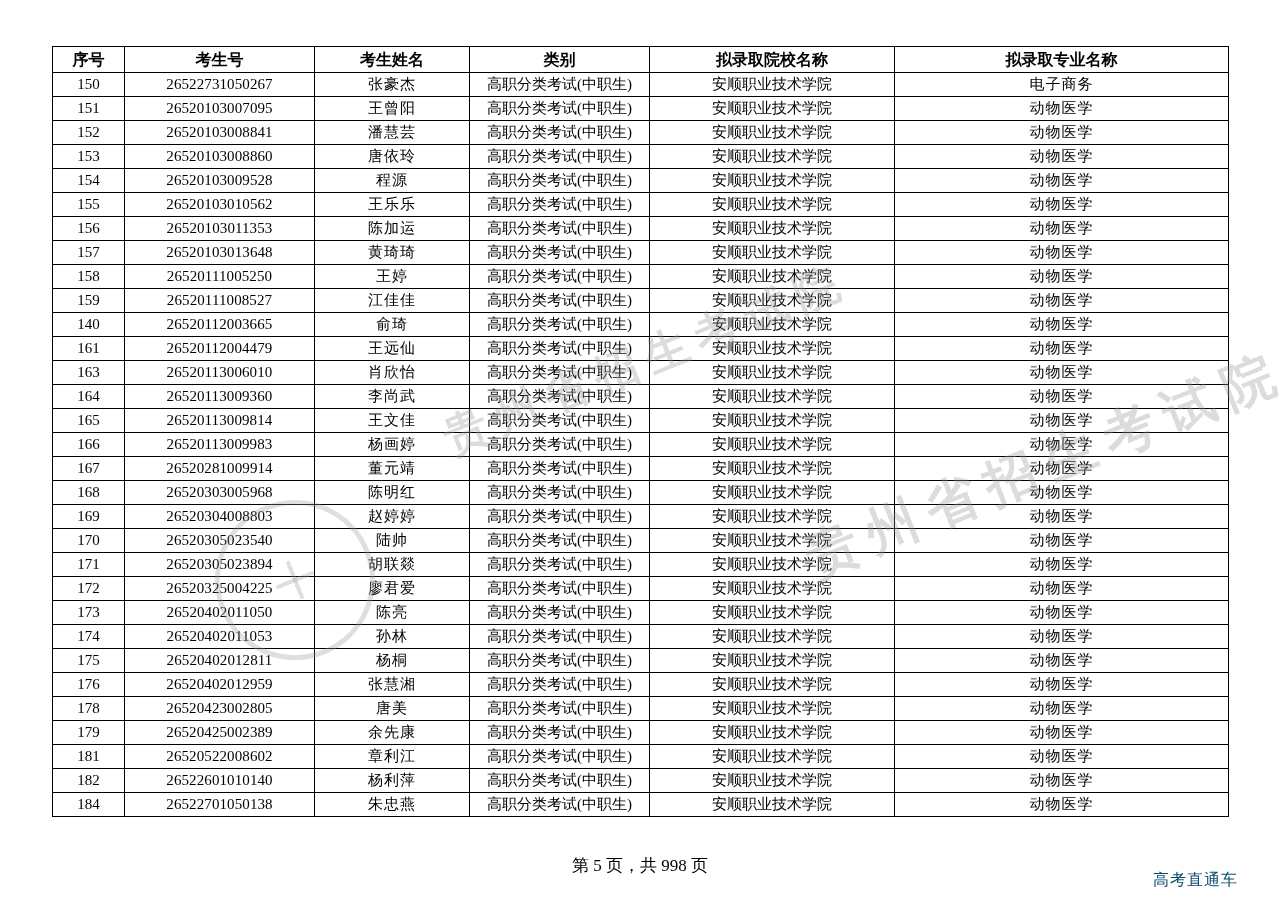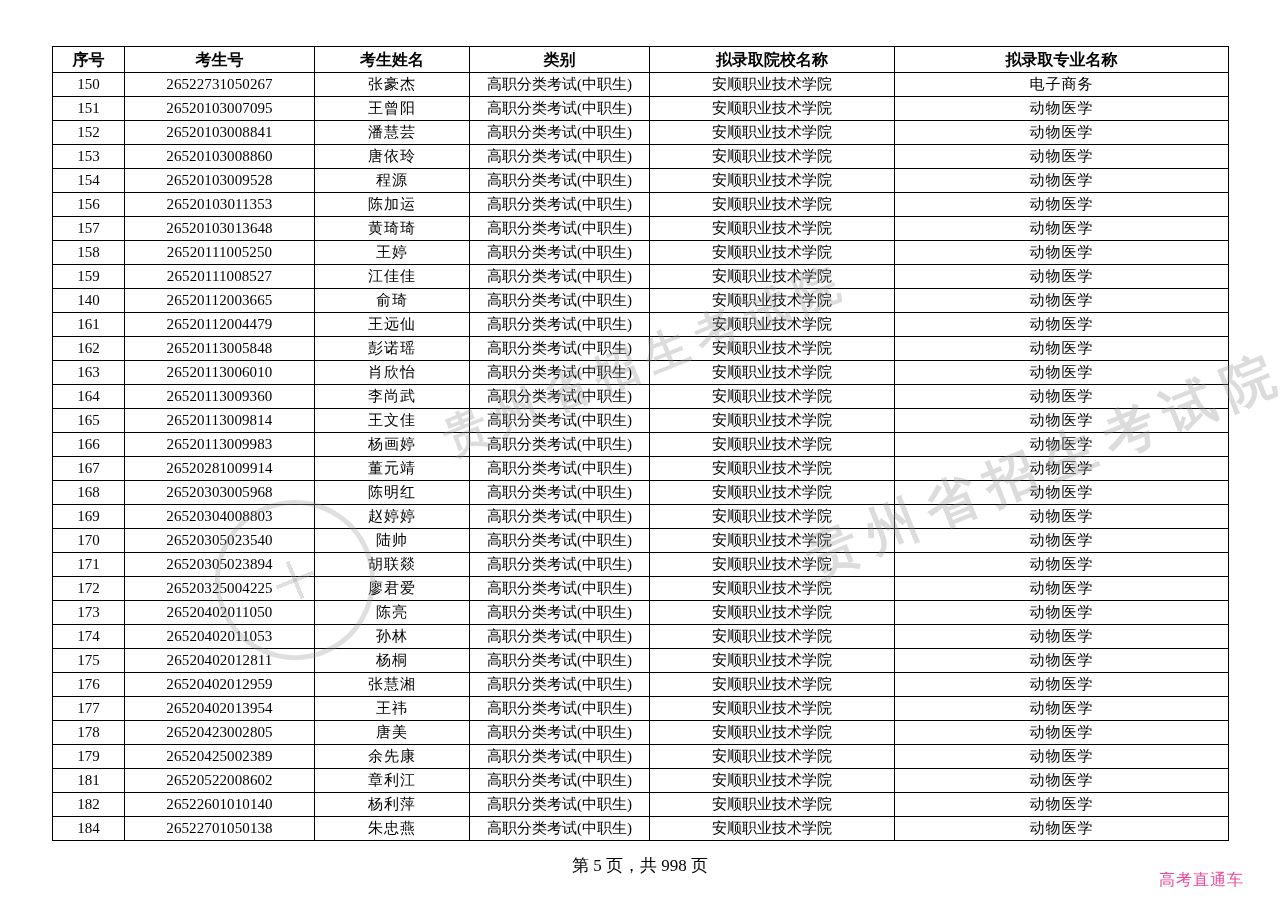"155" tr { html: none -> <tr> <td>155</td> <td>26520103010562</td> <td>王乐乐</td> <td>高职分类考试(中职生)</td> <td>安顺职业技术学院</td> <td>动物医学</td> </tr> }
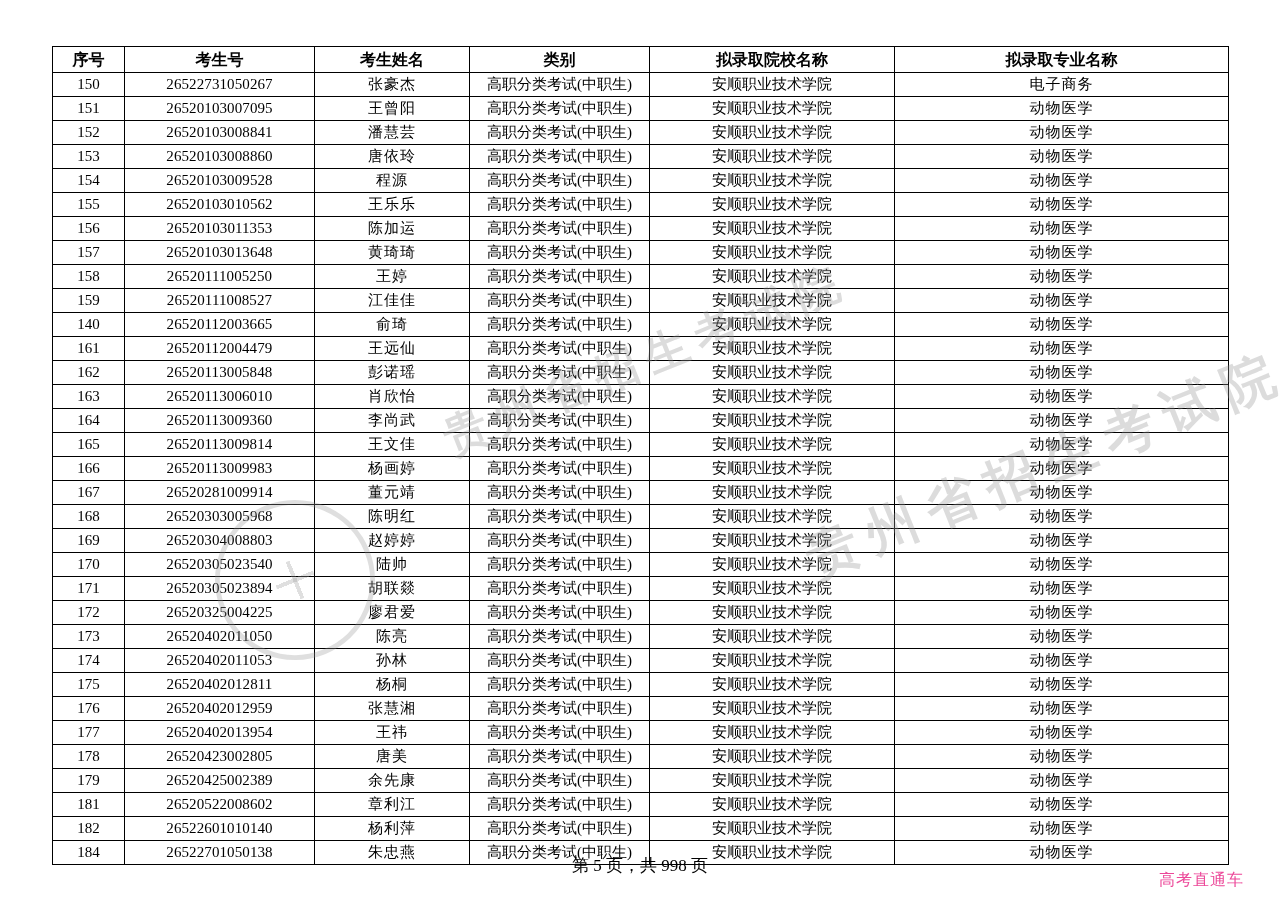"162" tr { html: <tr> <td>162</td> <td>26520113005848</td> <td>彭诺瑶</td> <td>高职分类考试(中职生)</td> <td>安顺职业技术学院</td> <td>动物医学</td> </tr> -> none }
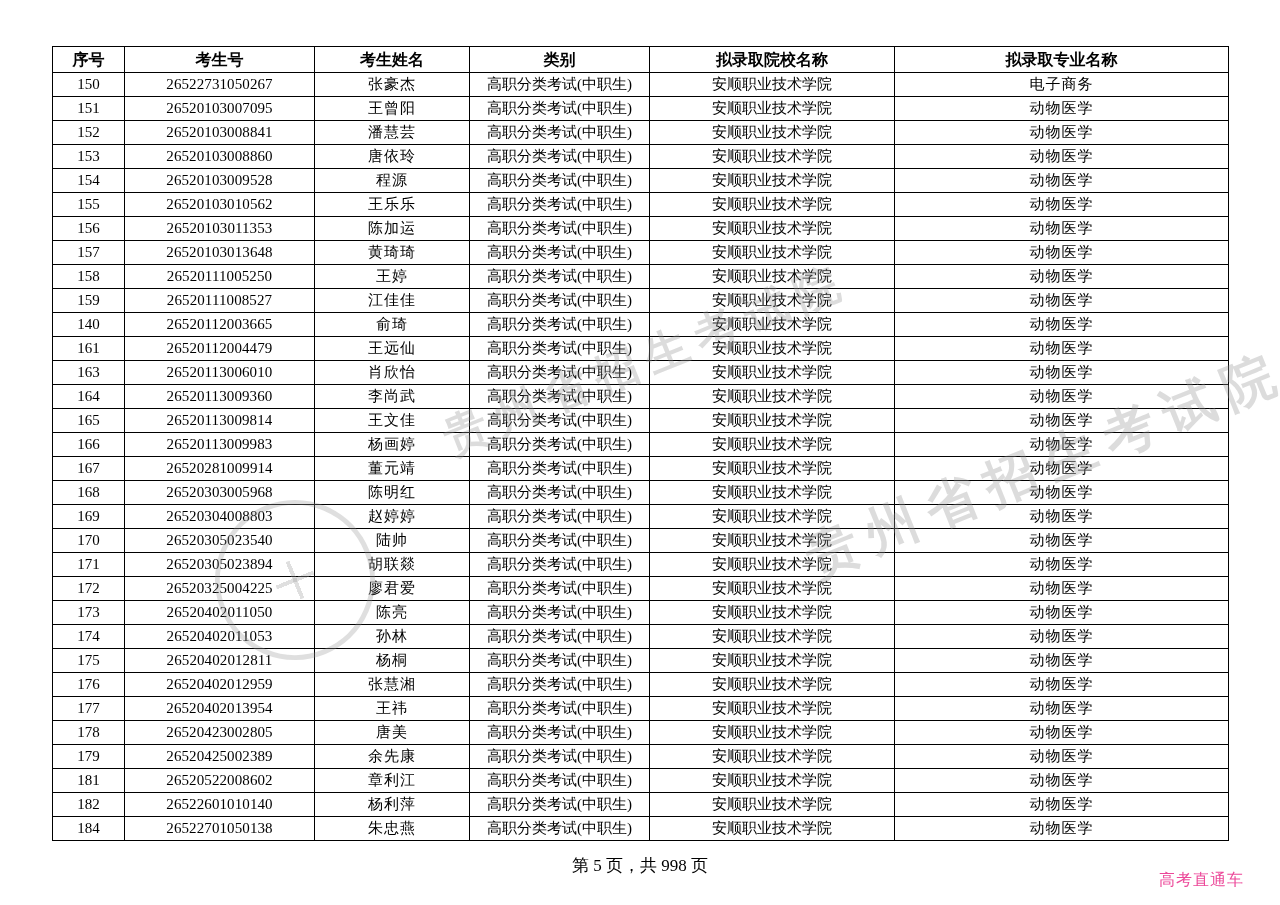"177" tr { html: <tr> <td>177</td> <td>26520402013954</td> <td>王祎</td> <td>高职分类考试(中职生)</td> <td>安顺职业技术学院</td> <td>动物医学</td> </tr> -> none }
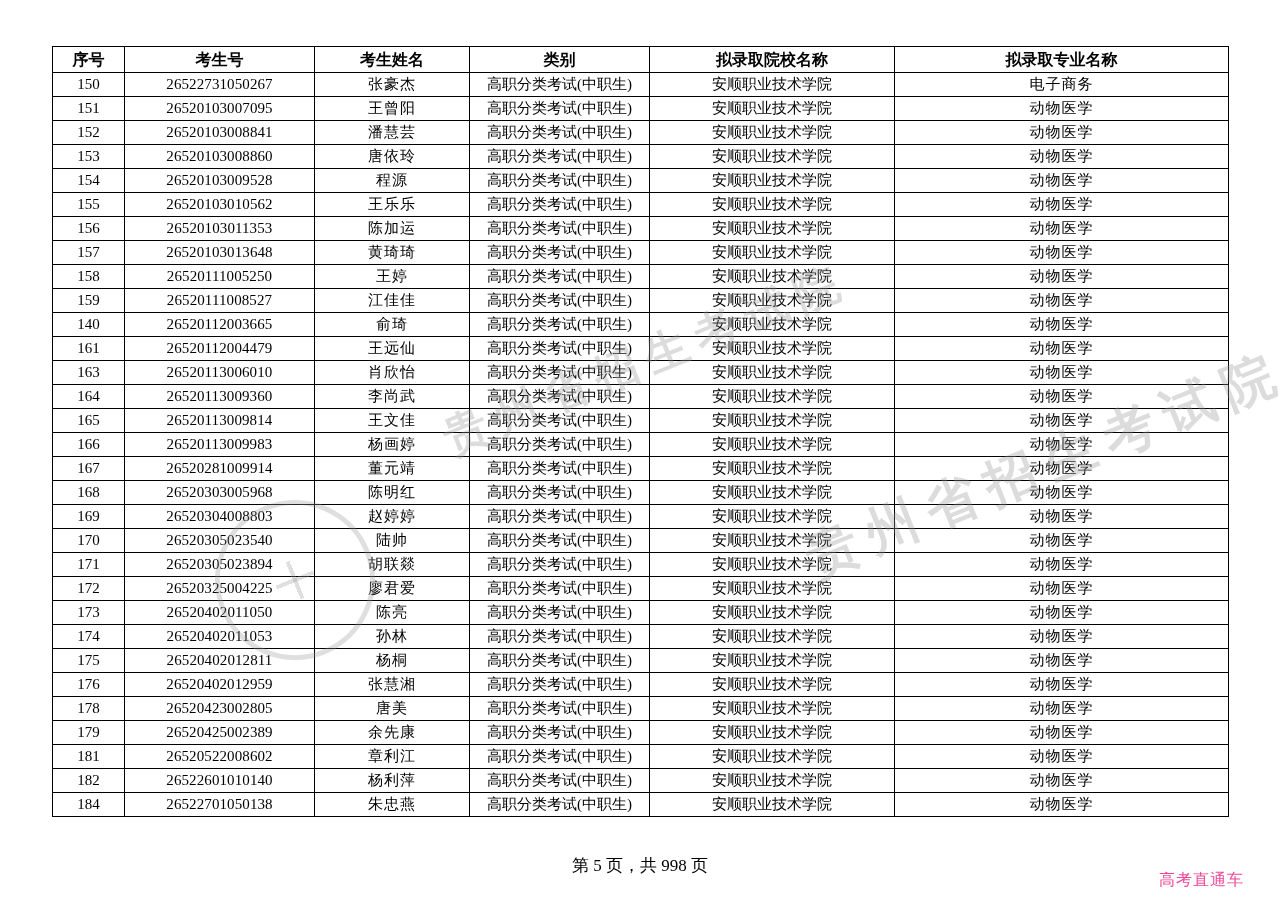"高考直通车" .brand { color: #ec4899 -> #0c4a6e; right: 36px -> 42px }
